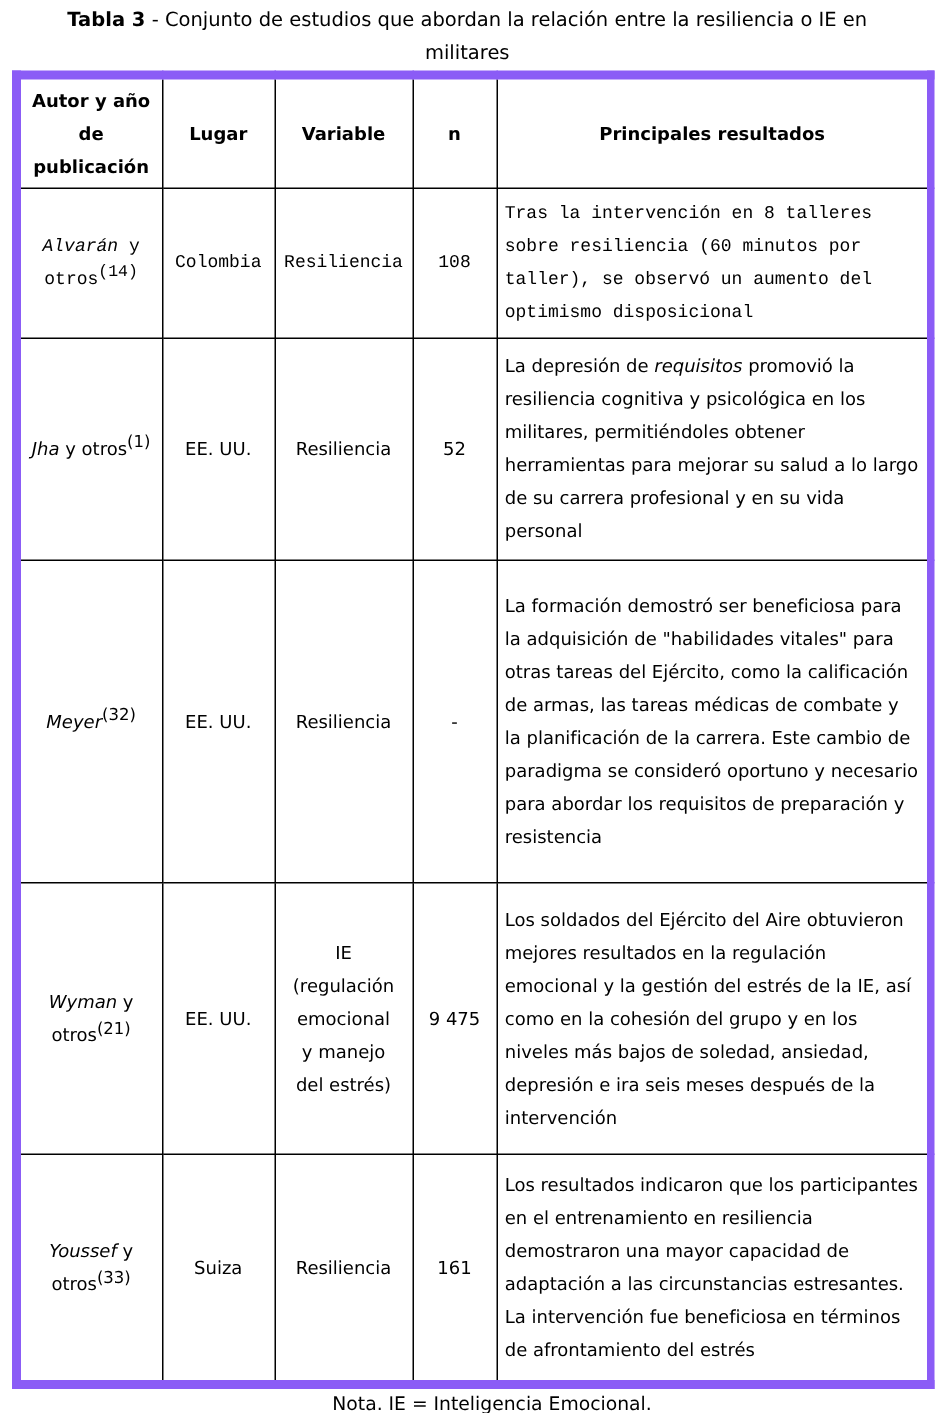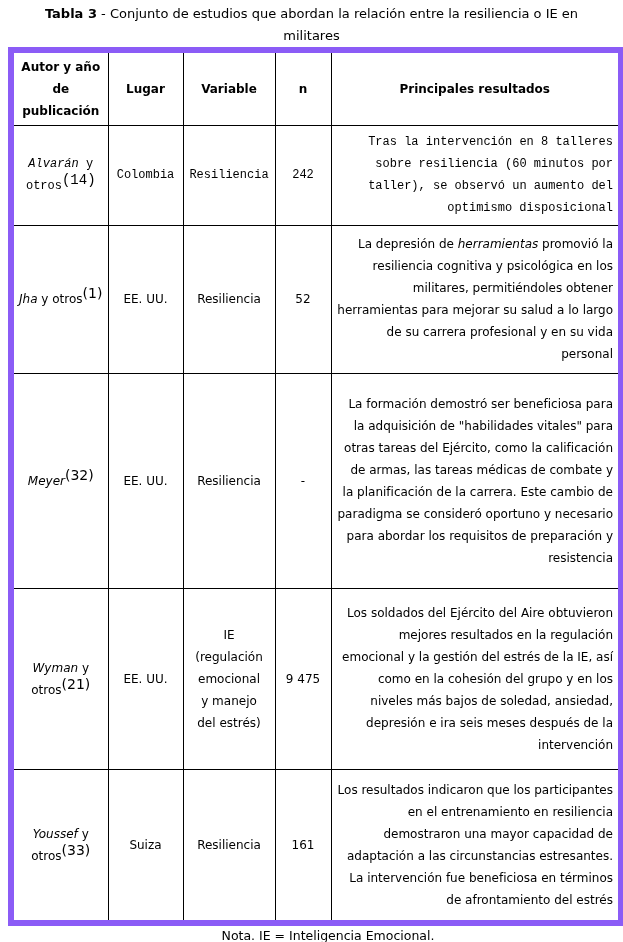"Tras la intervención en 8" td.cell-results { text-align: right -> left }
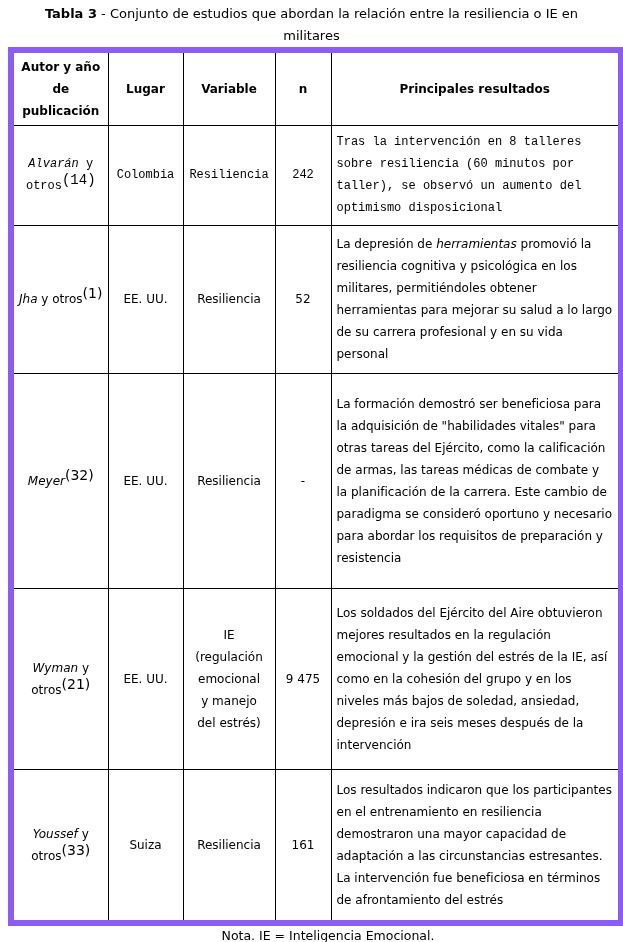"(14)" sup { font-size: 14px -> 11px }
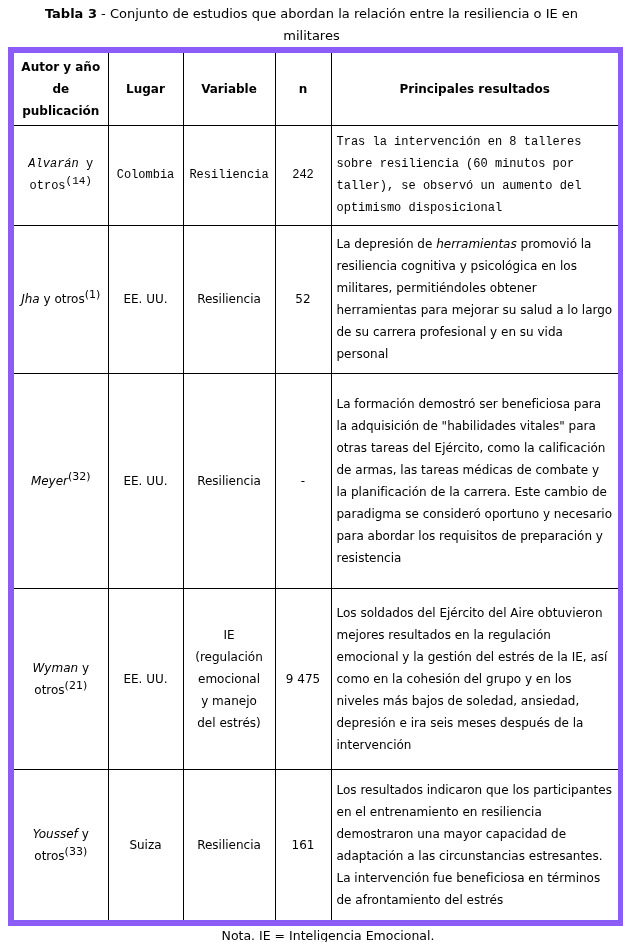"242" td.cell-center { text: 242 -> 108 }
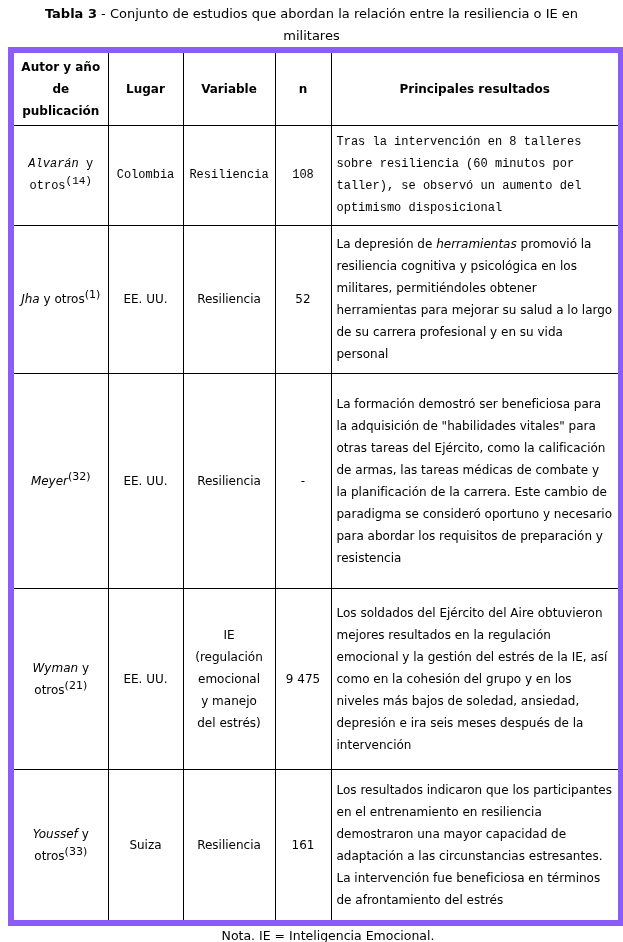"herramientas" i { text: herramientas -> requisitos }
